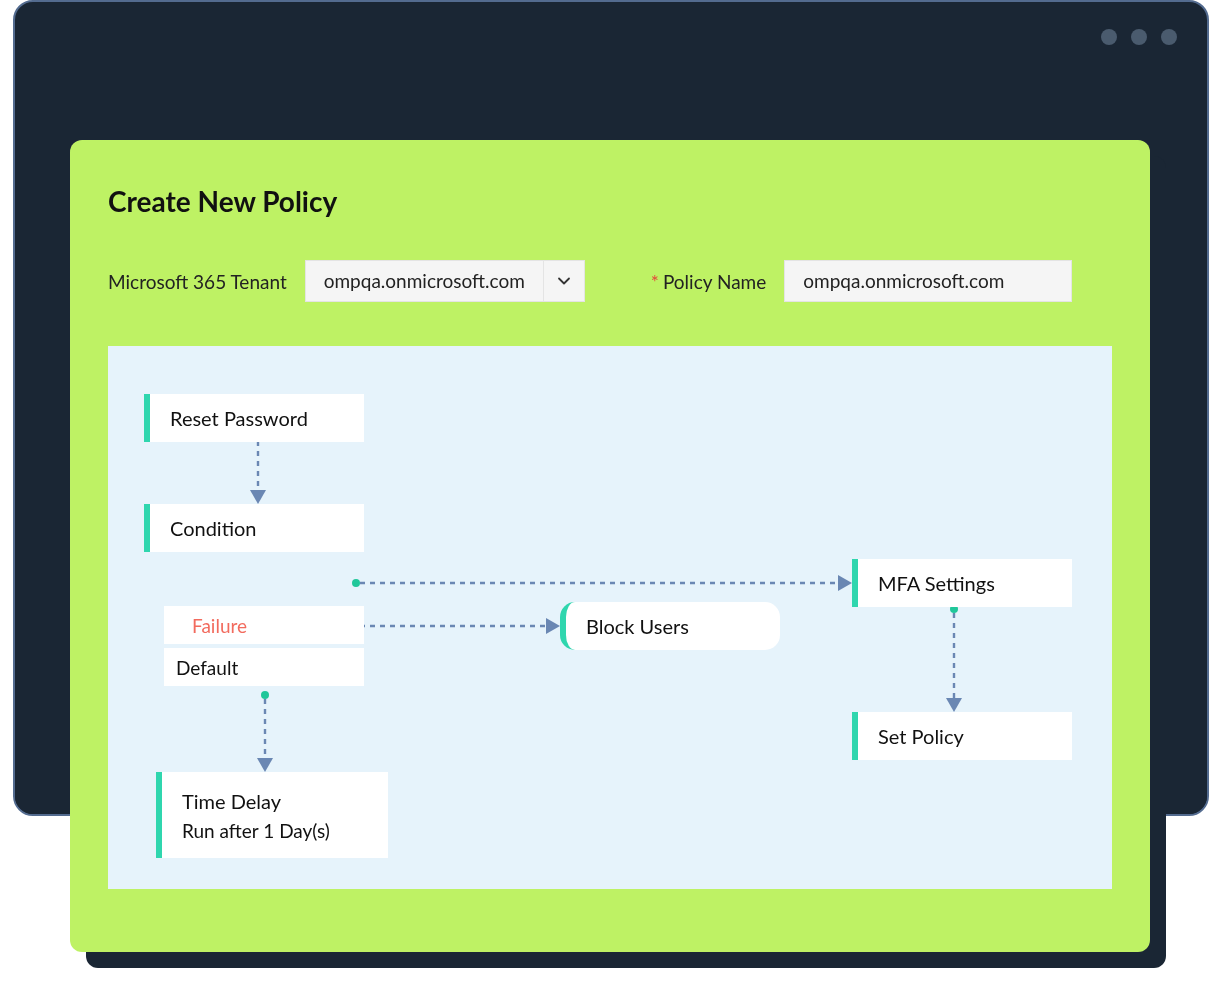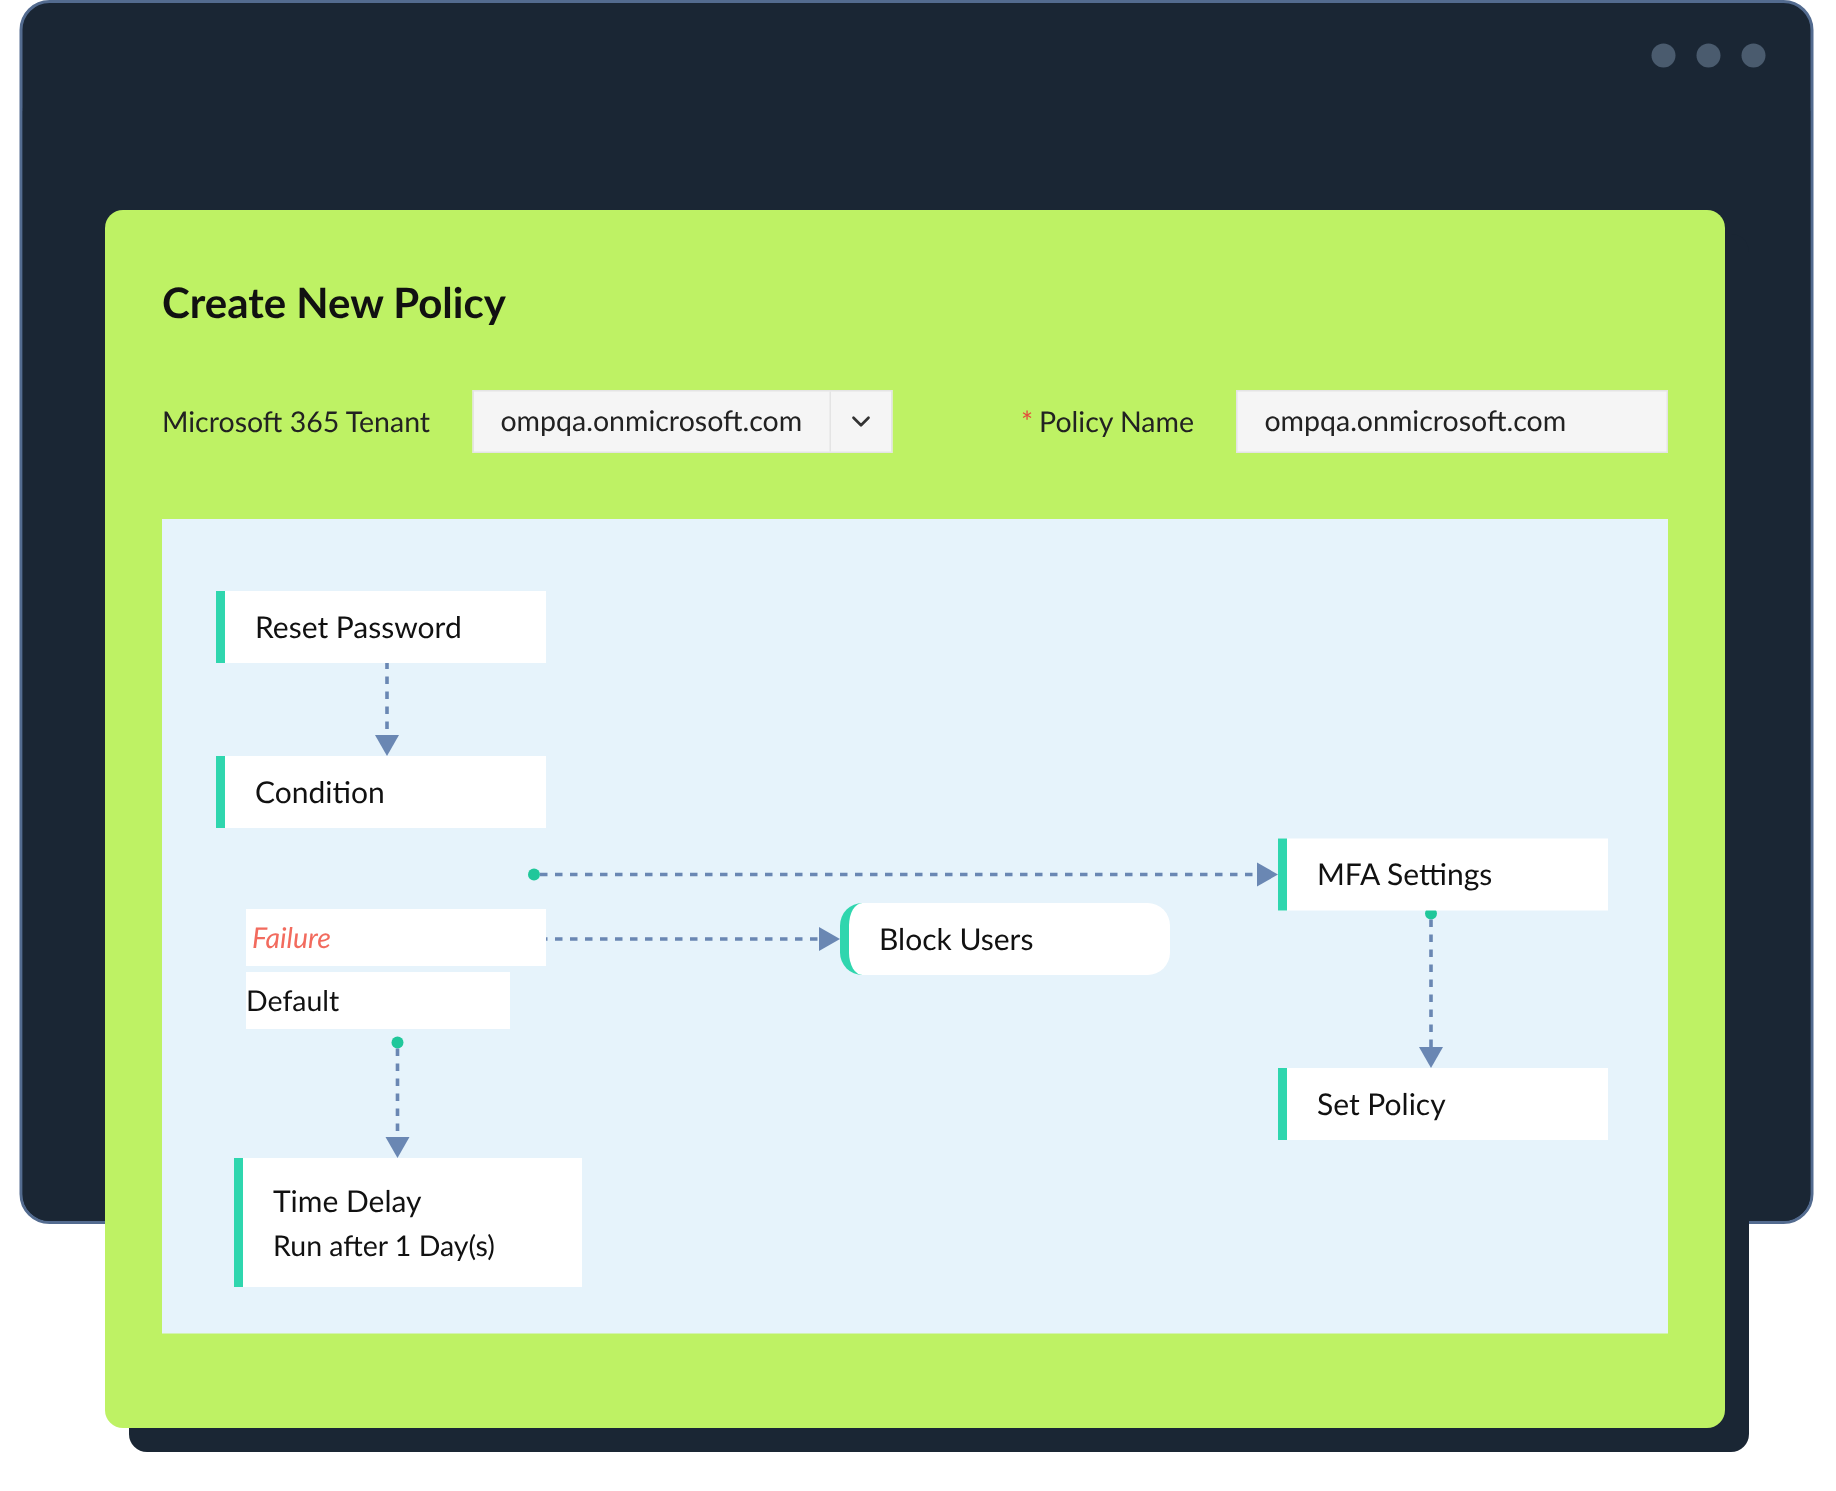"Microsoft 365 Tenant" .form-row { justify-content: space-between -> none }
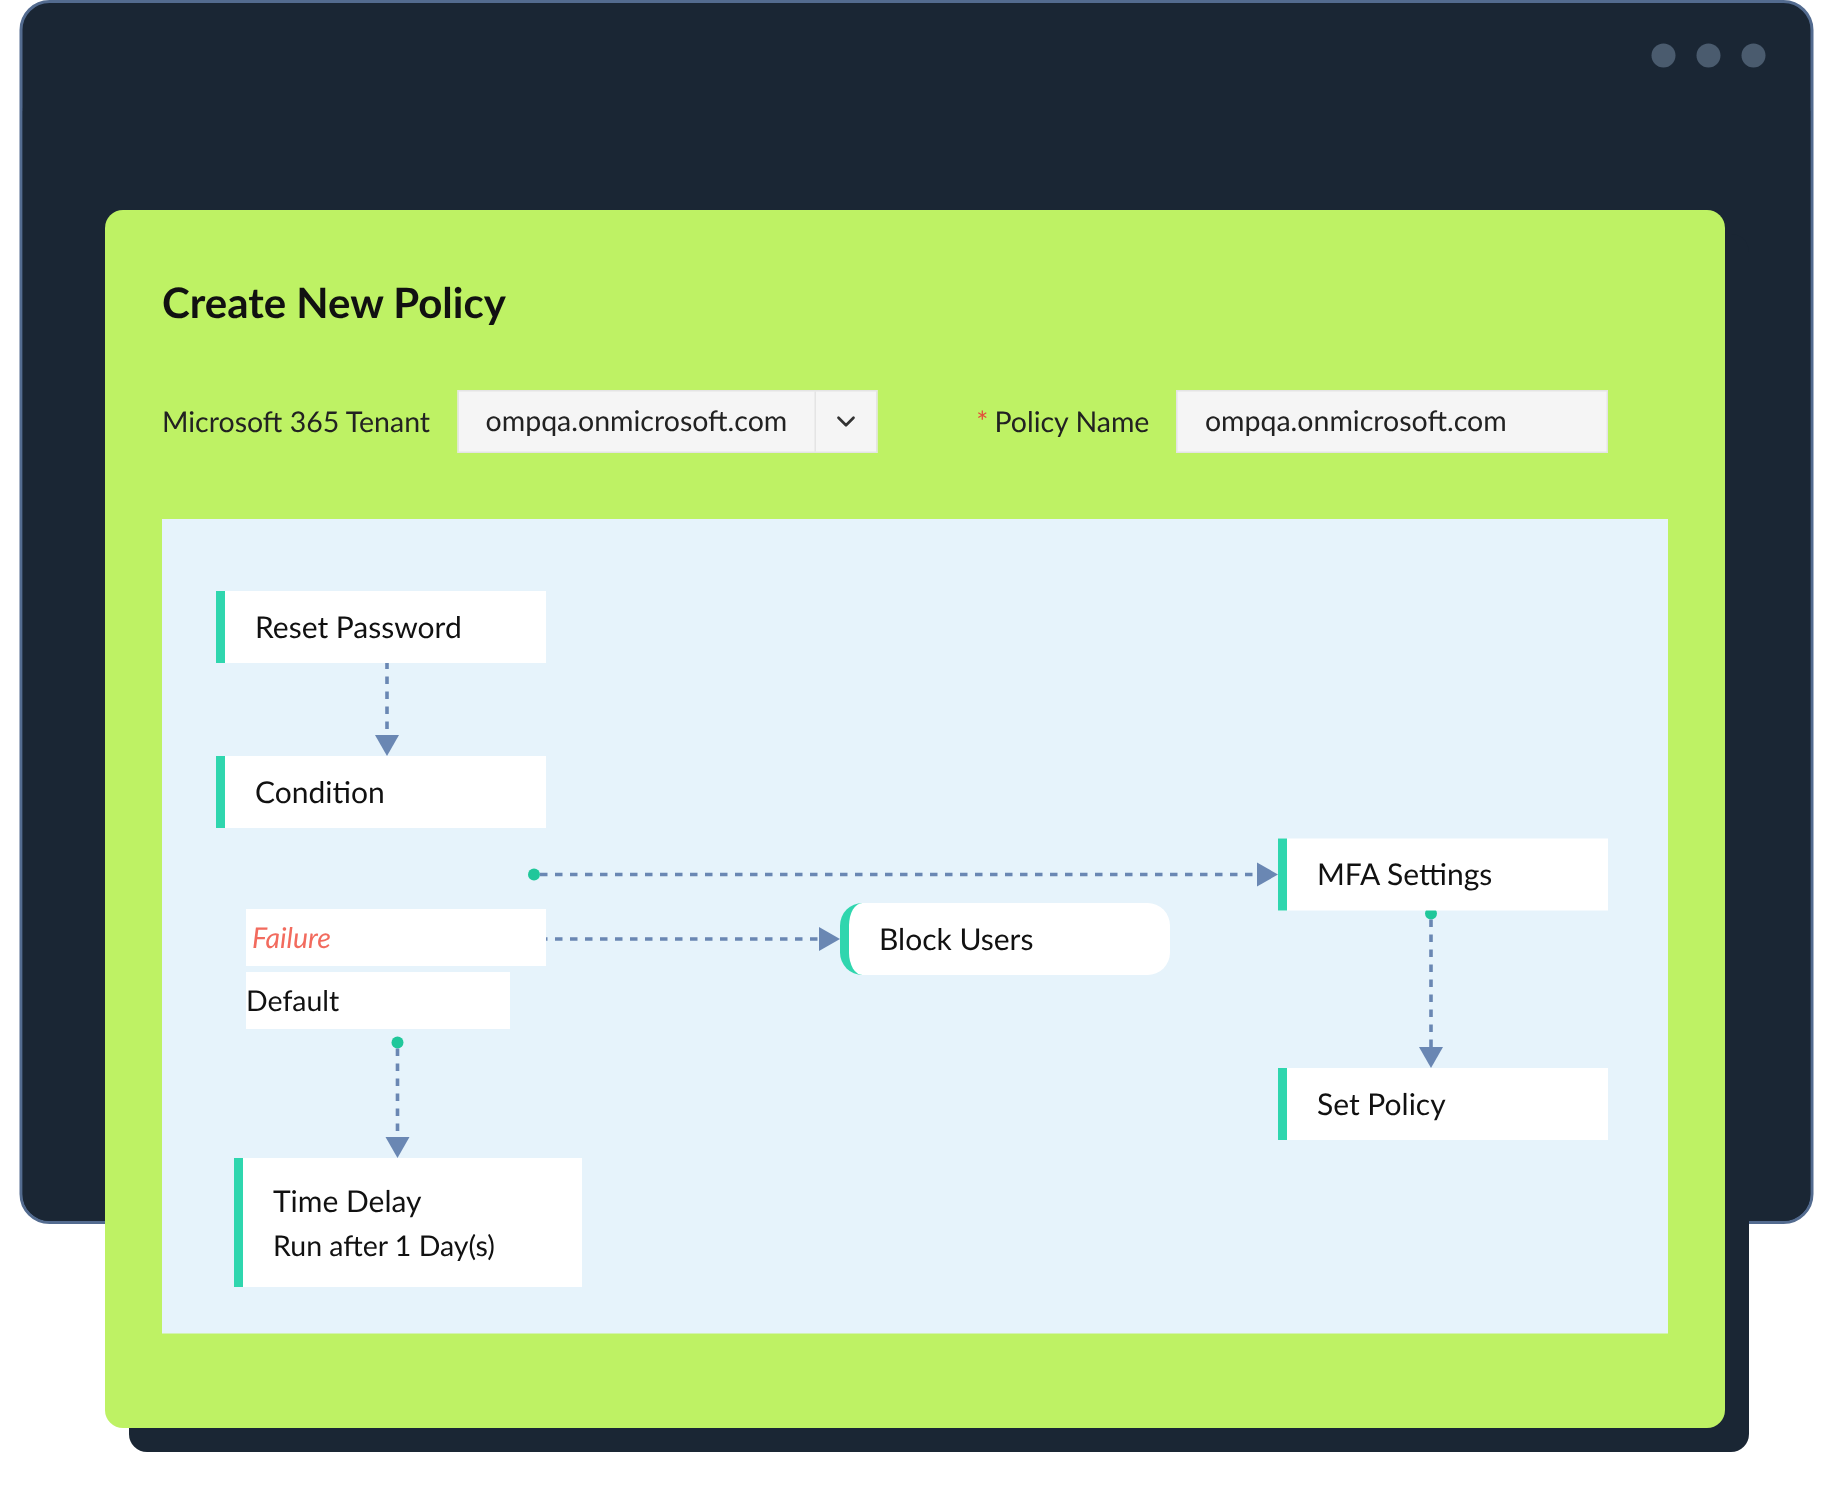"Failure" div.fnode { font-style: italic -> none; padding-left: 4px -> 28px }
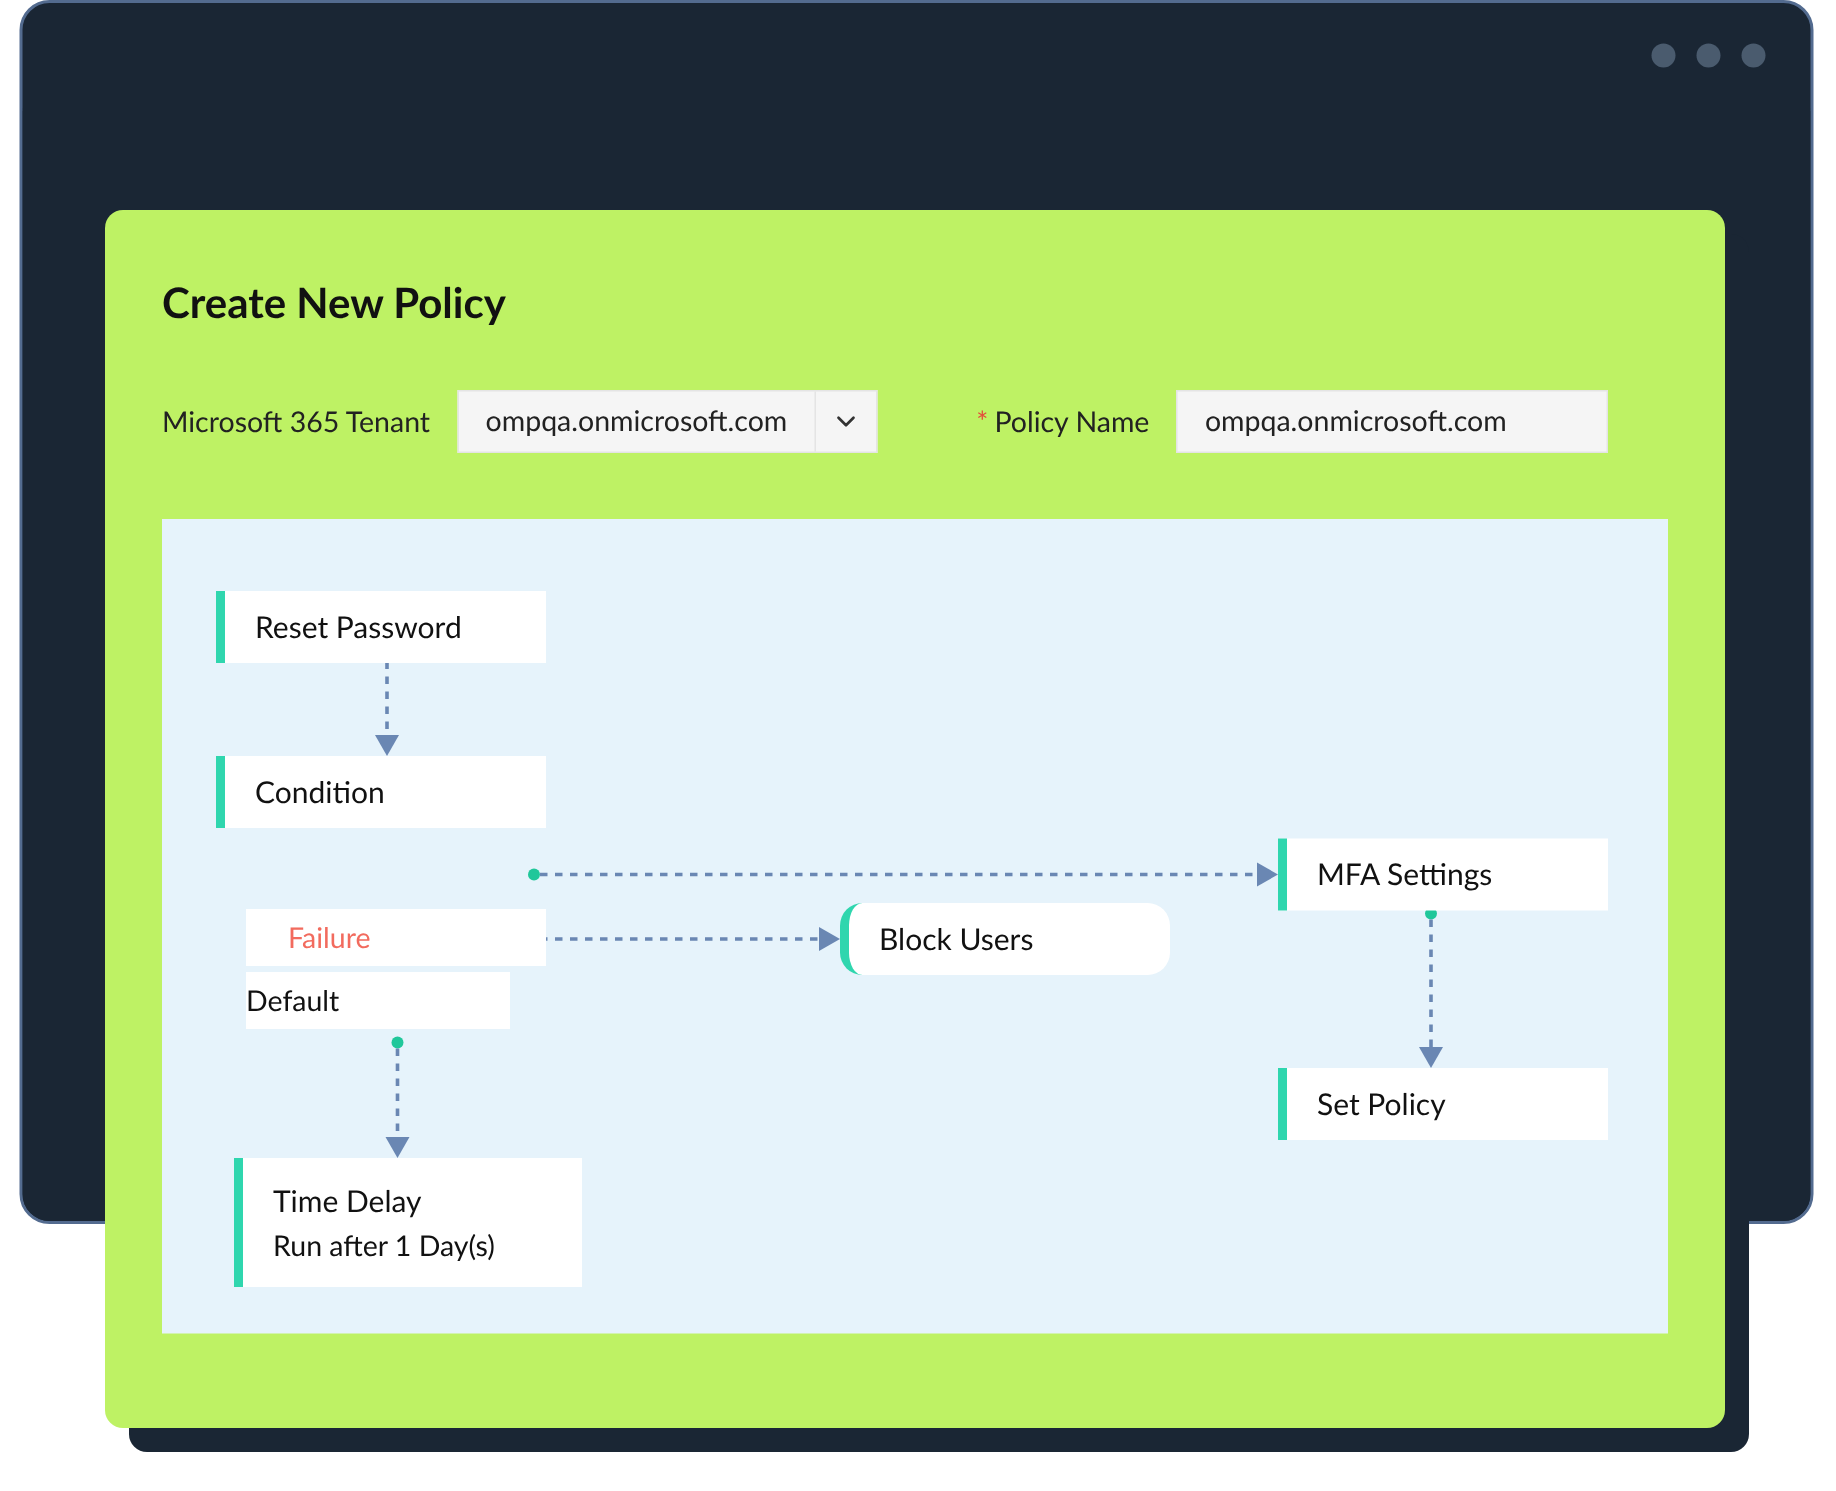"Default" div.fnode { padding-left: 0 -> 12px; width: 176px -> 200px }
